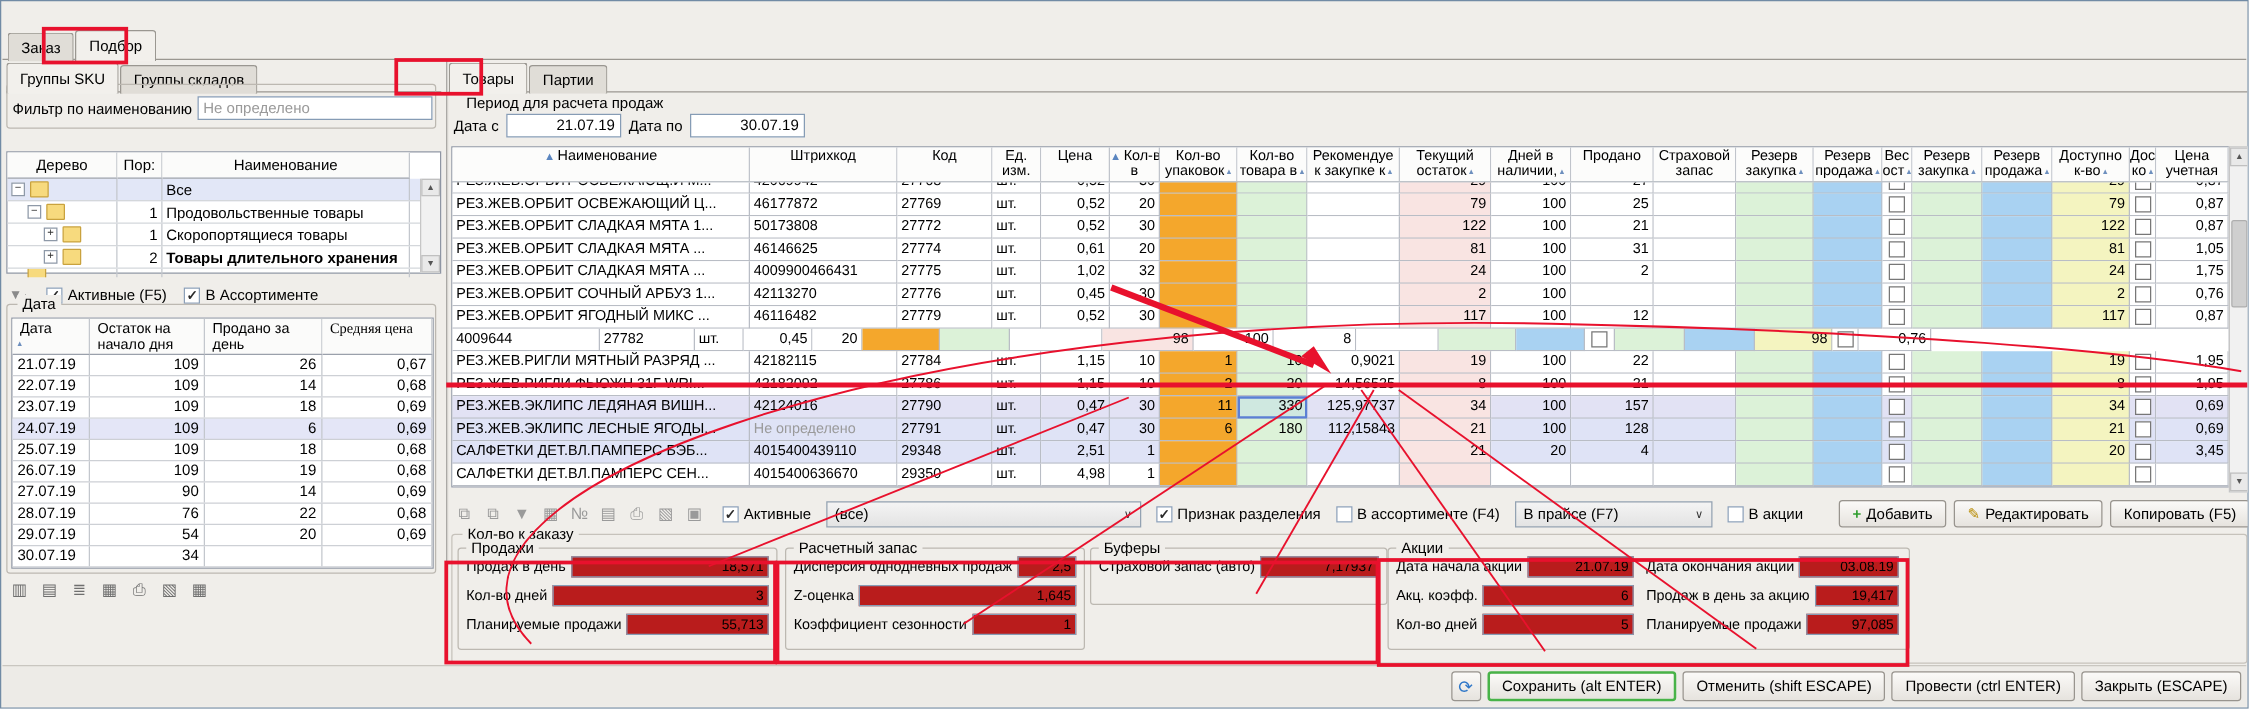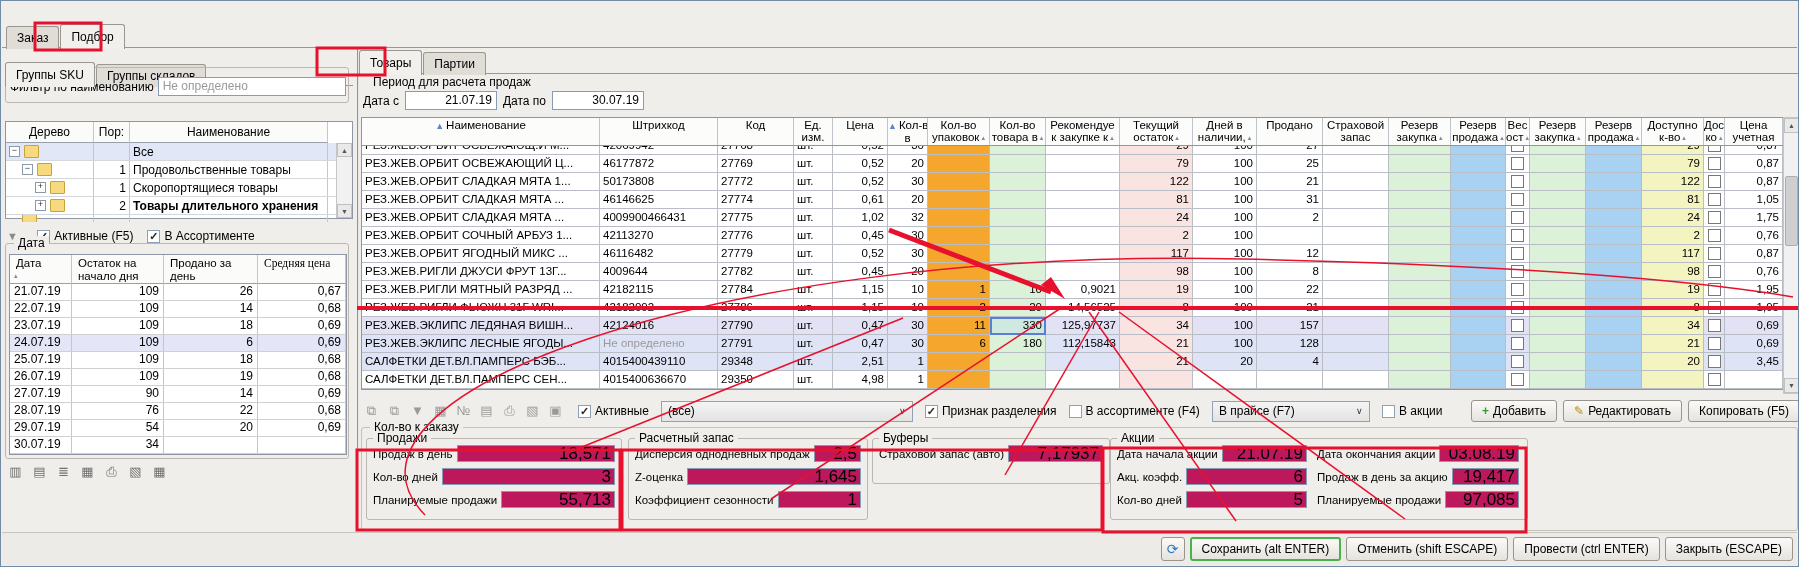"Группы SKU Группы складов" div.tabrow { margin-top: 12px -> none }
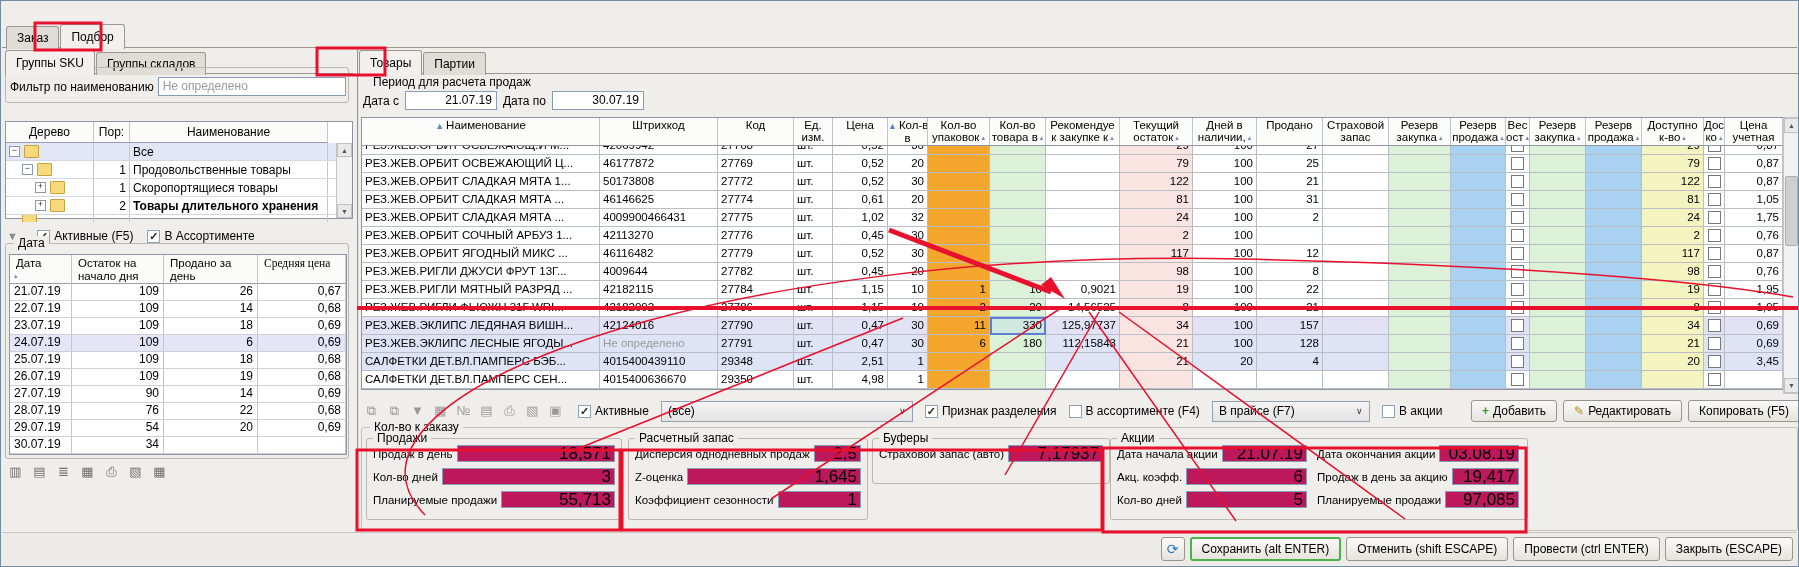"РЕЗ.ЖЕВ.РИГЛИ ДЖУСИ ФРУТ 13Г..." div.g-cell { html: <div>РЕЗ.ЖЕВ.РИГЛИ ДЖУСИ ФРУТ 13Г...</div> -> none }
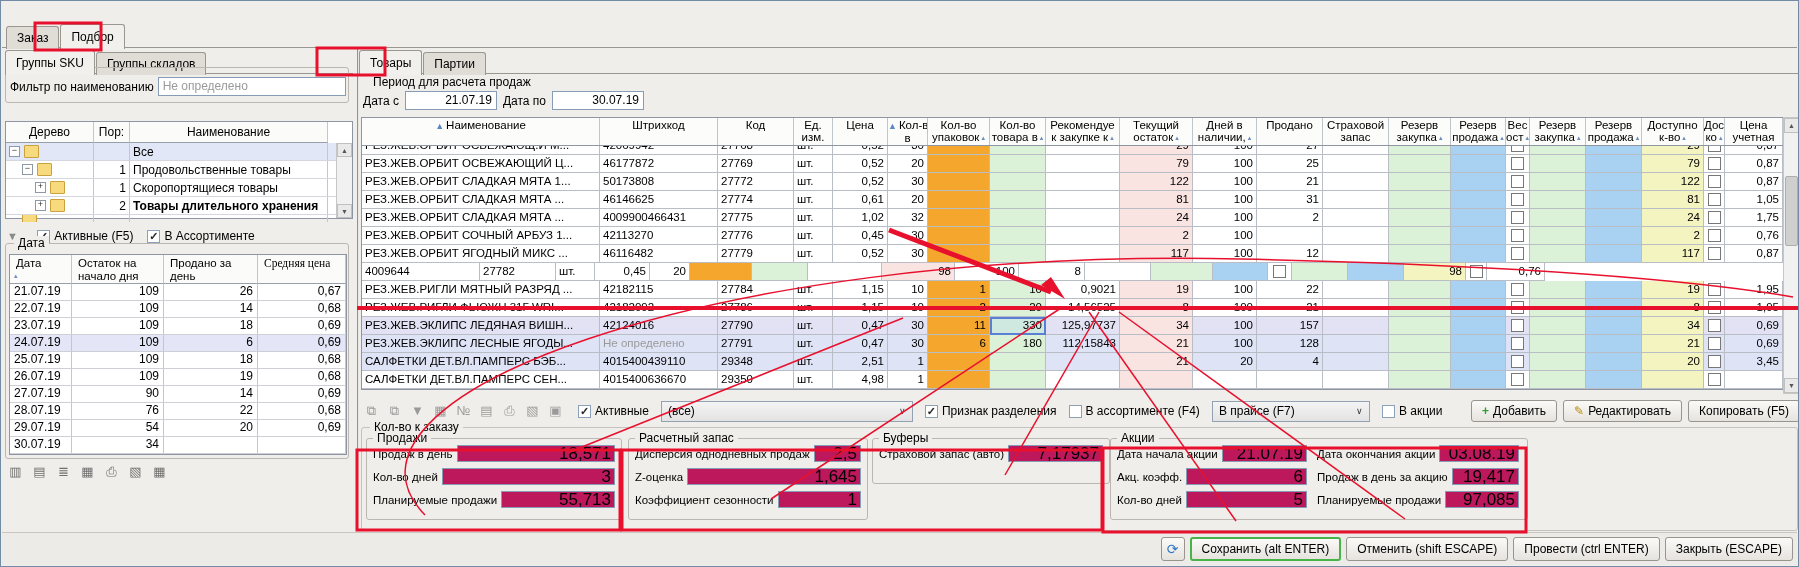"18,571" .finput { background: #be185d -> #b91c1c; font-size: 17px -> 11px }
